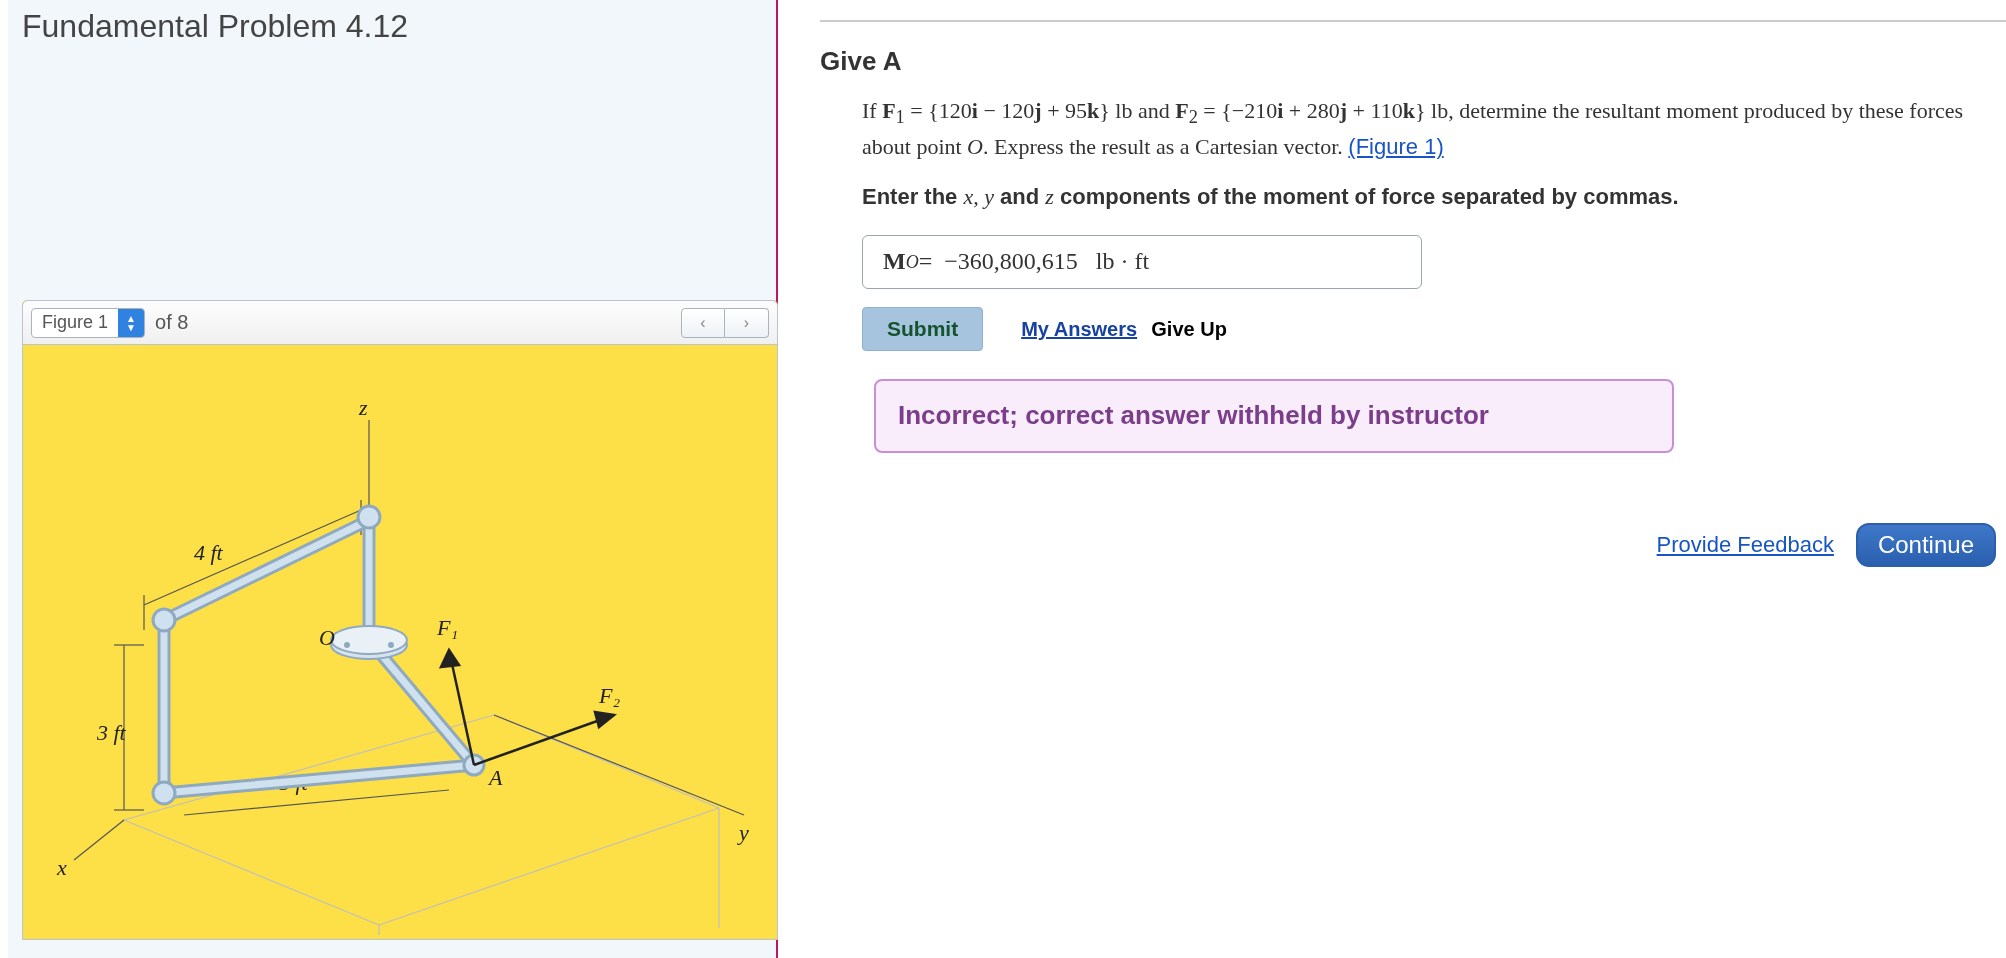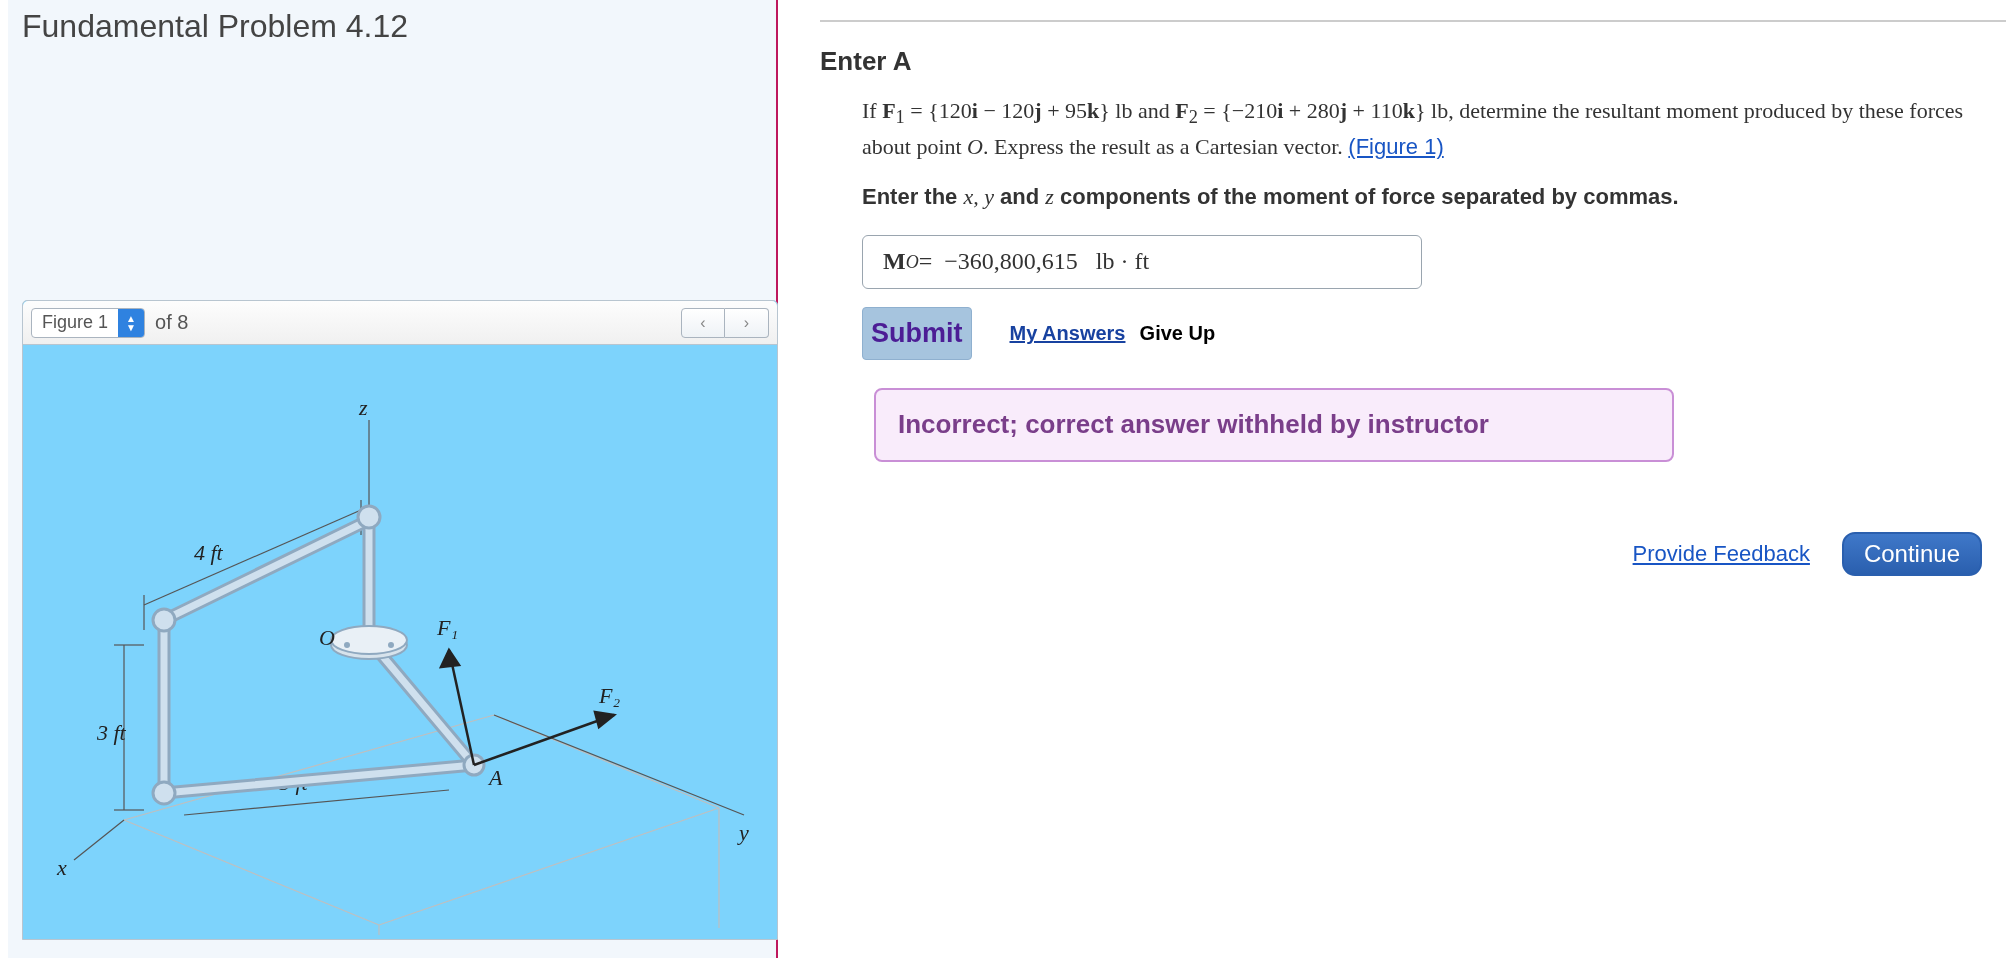"Enter A" div.part-title { text: Enter -> Give }
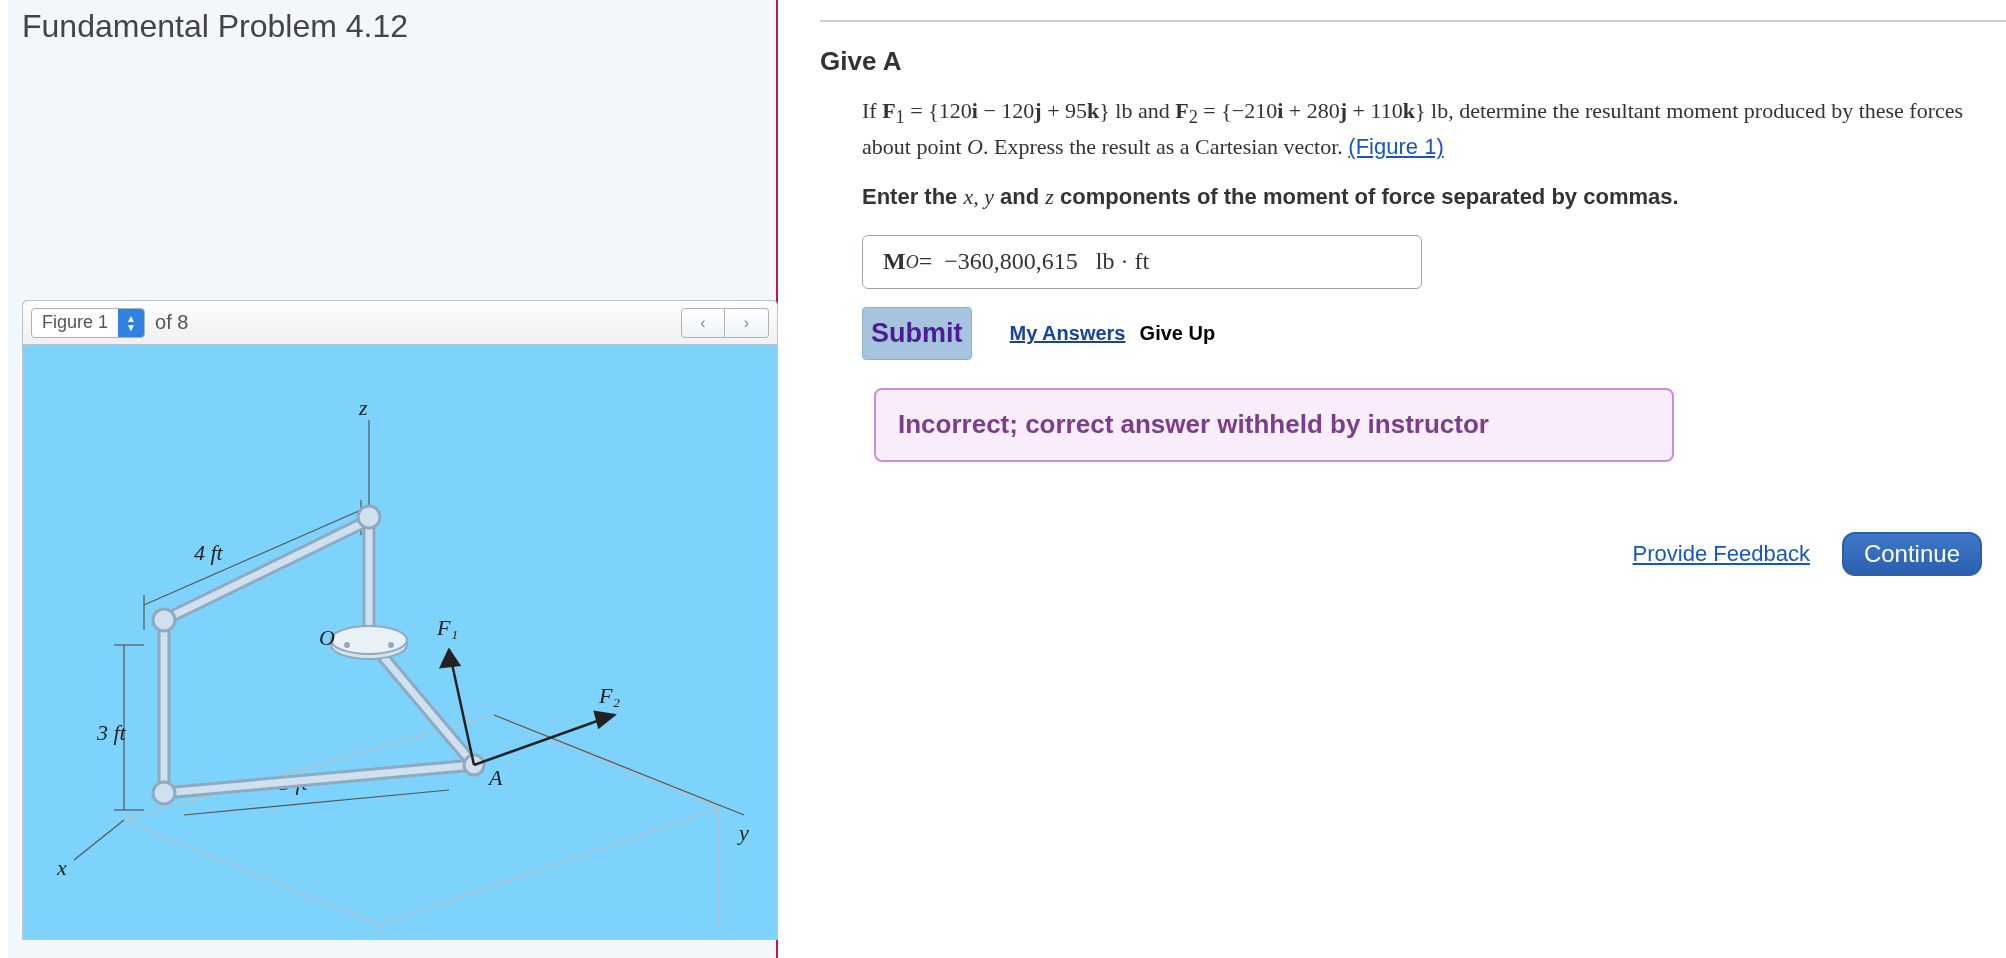"Figure 1" .figure-panel { background: #7dd3fc -> #fde047 }
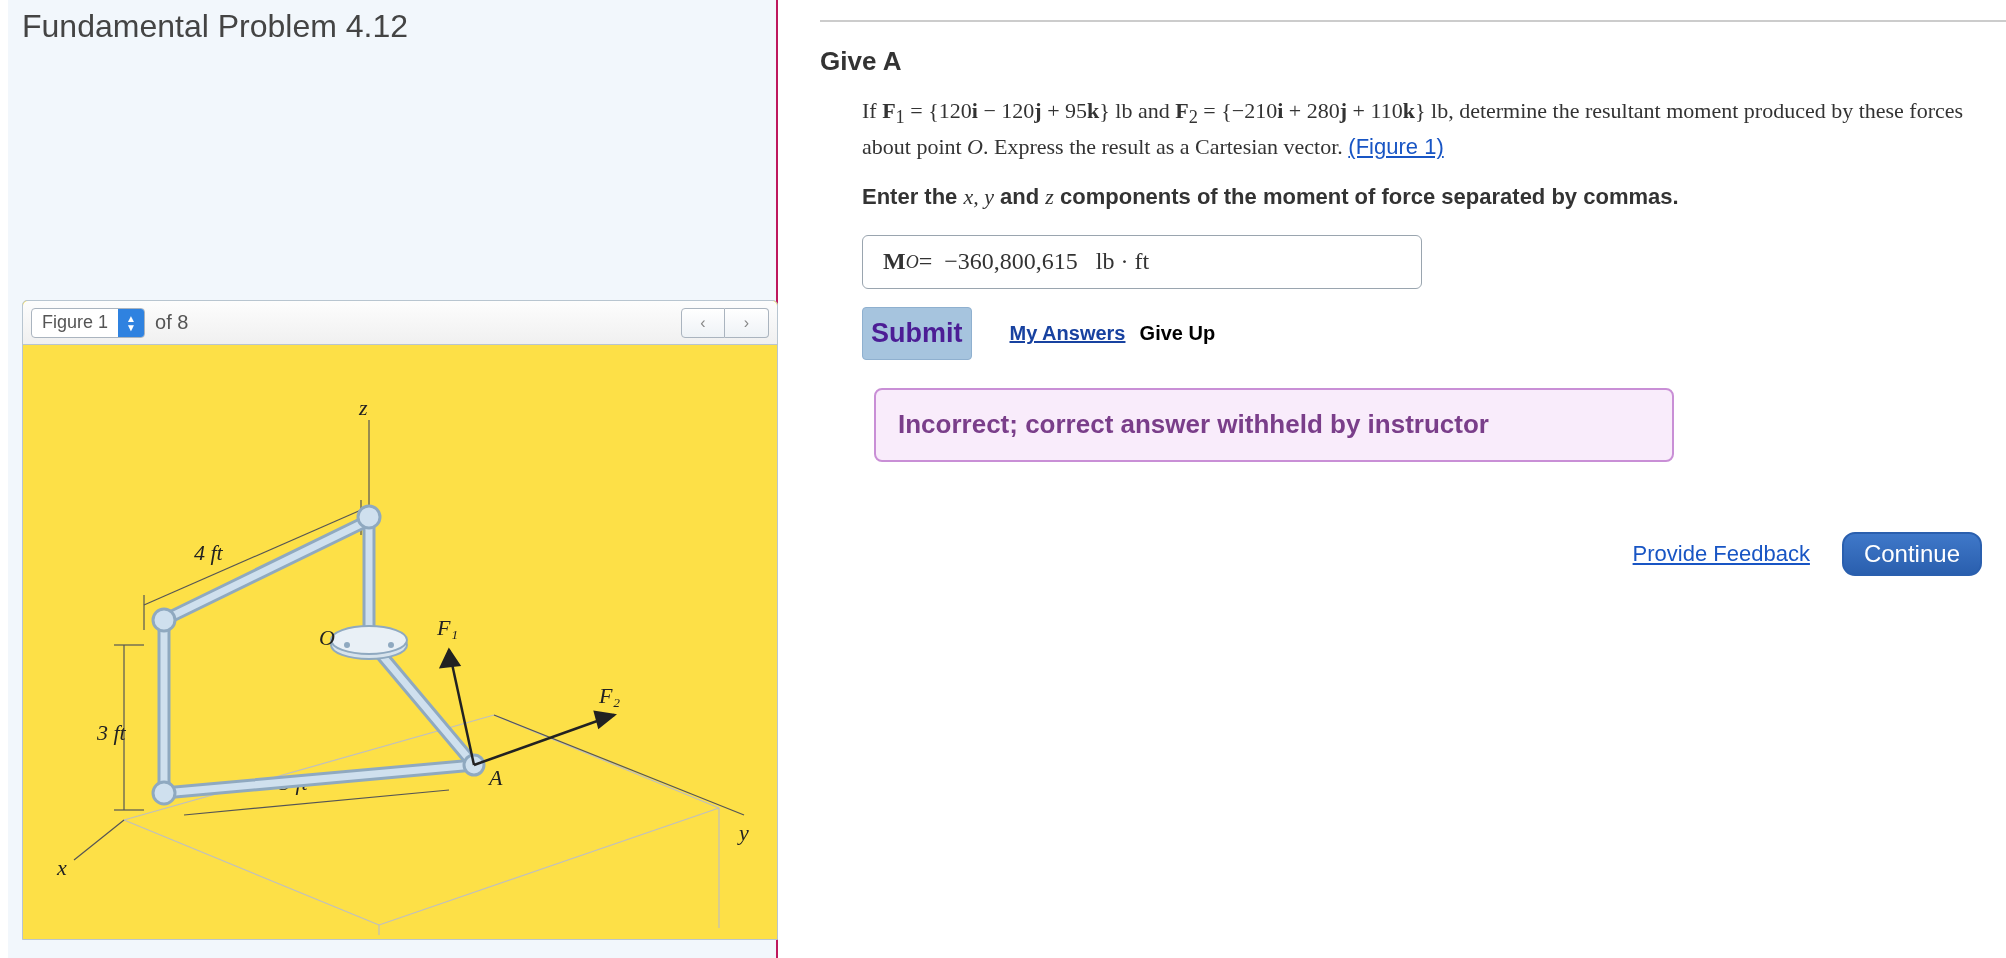"Submit" .submit-btn { color: #4c1d95 -> #14532d; font-size: 27px -> 21px; padding: 6px 8px -> 6px 24px }
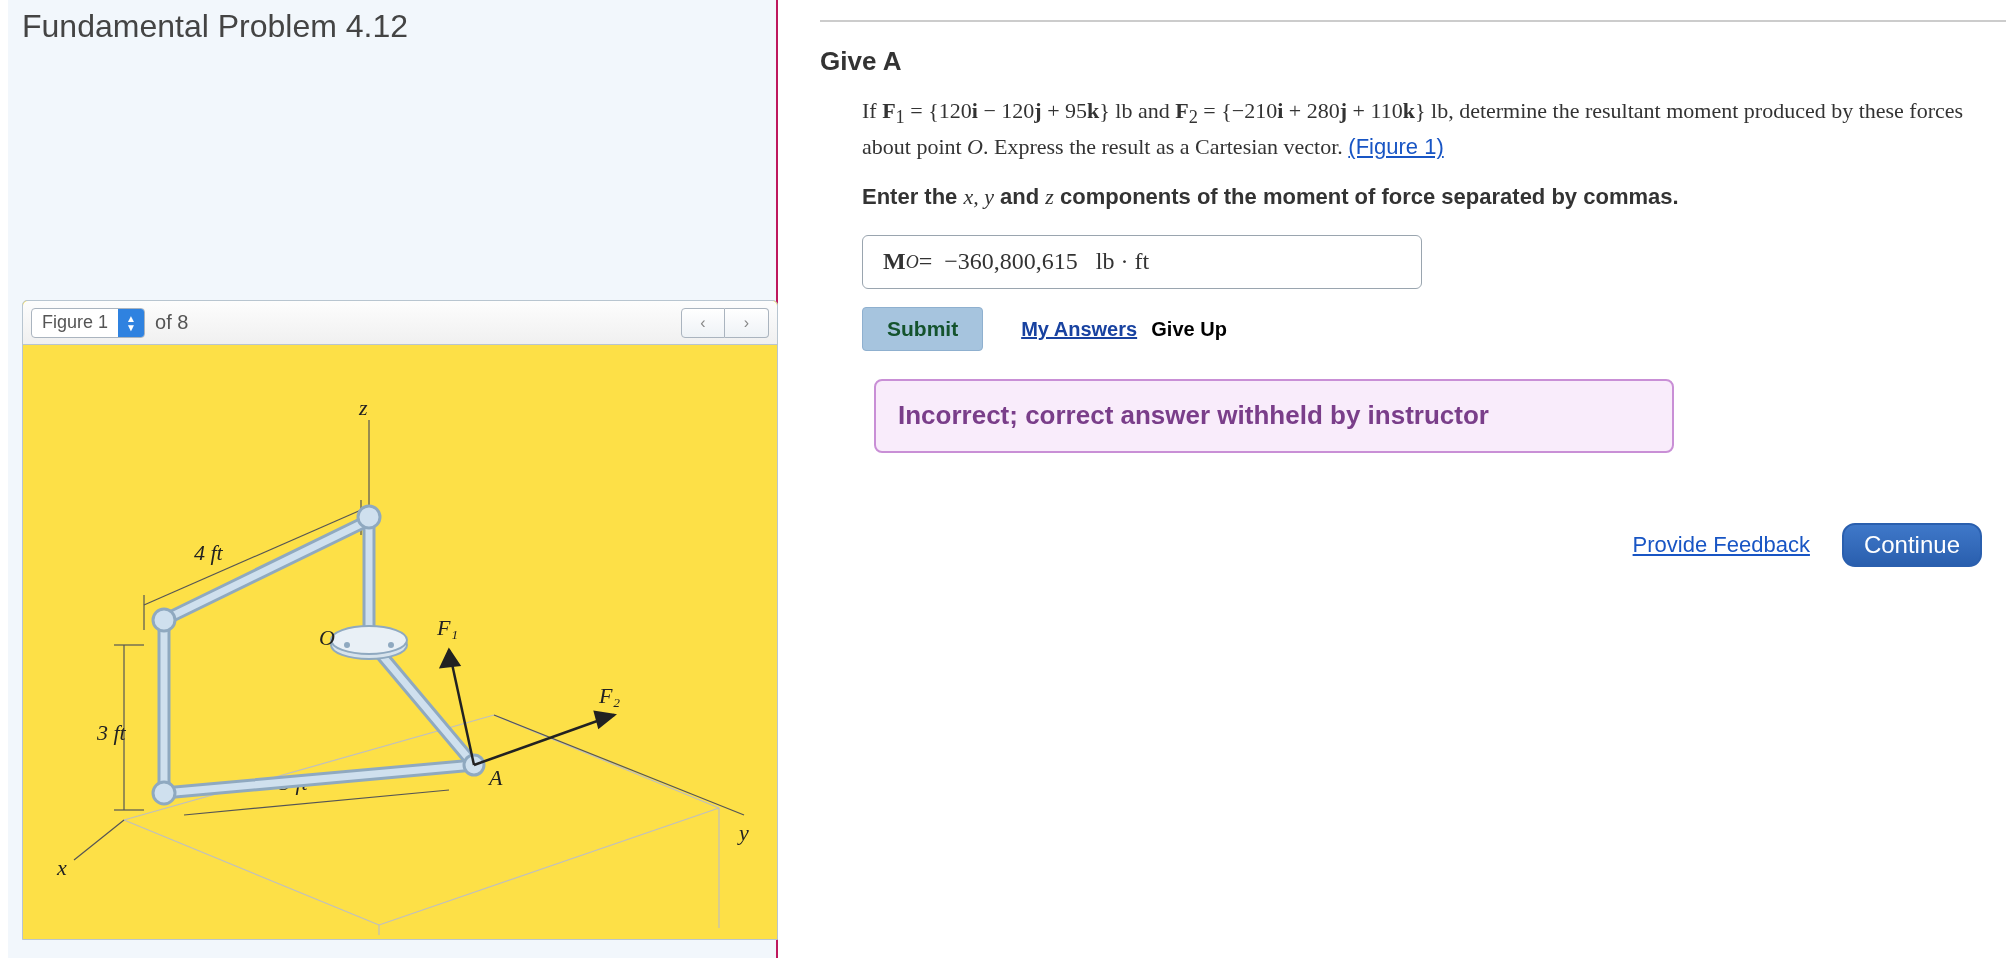"Provide Feedback" .footer-row { gap: 32px -> 22px; padding-right: 24px -> 10px }
